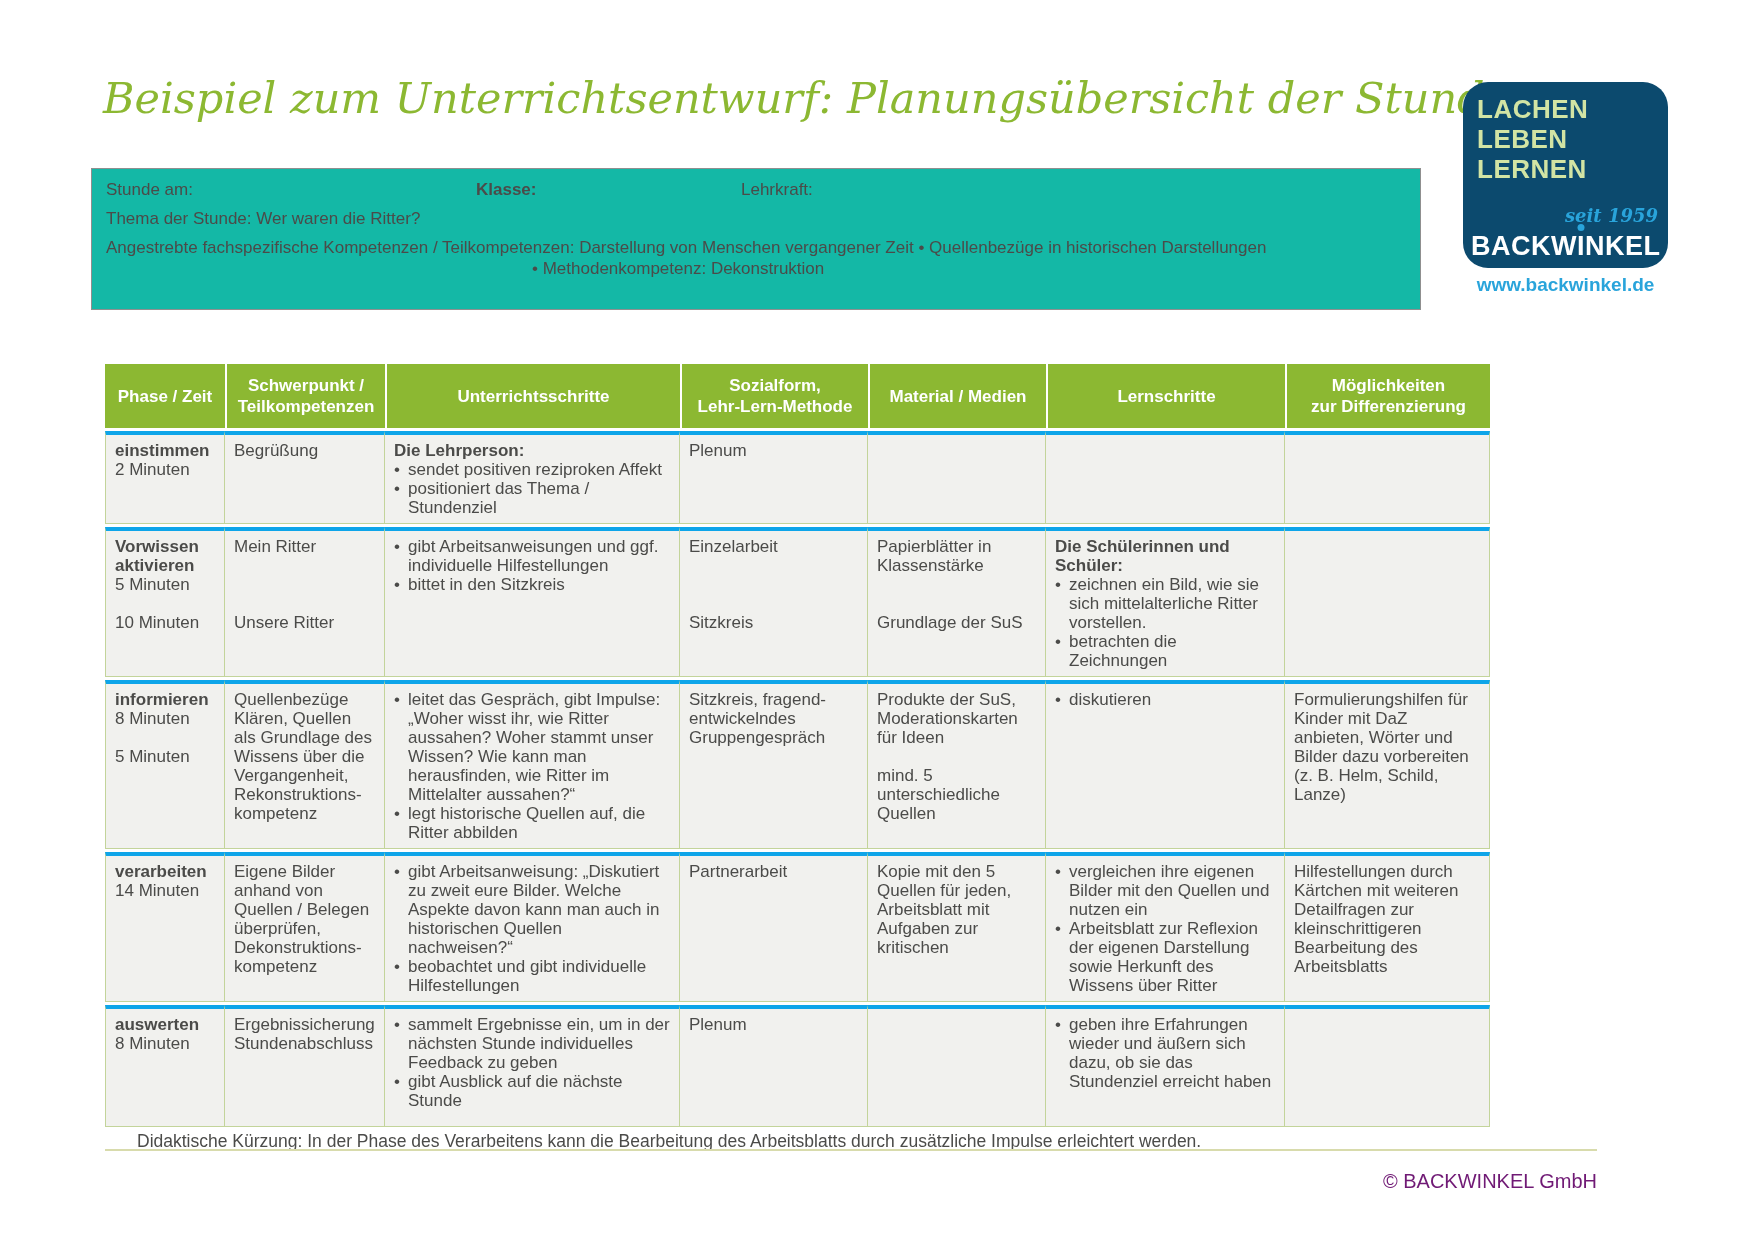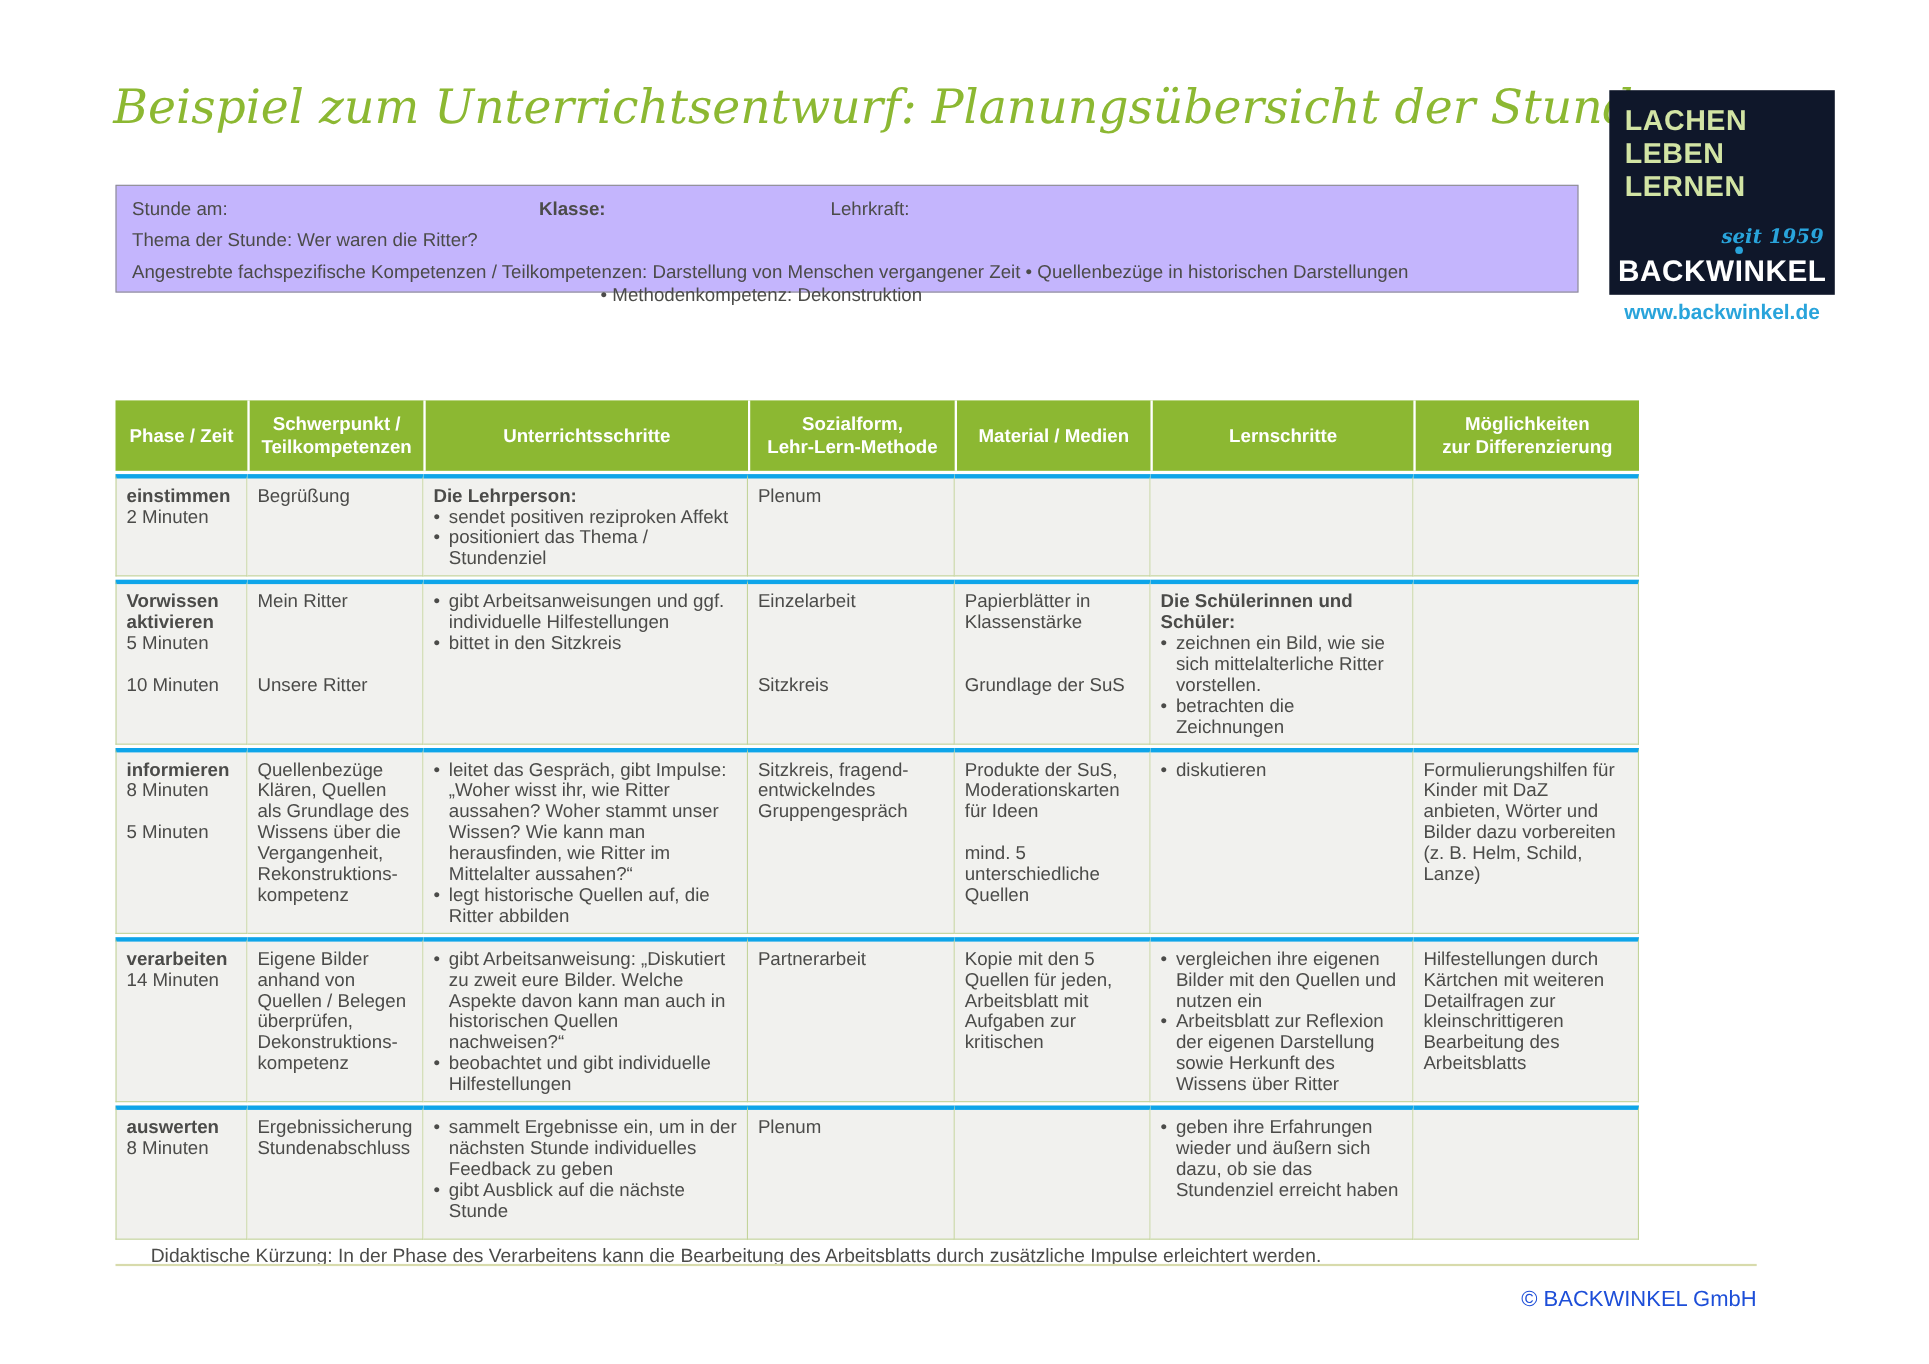"LACHEN" .logo { background: #0f172a -> #0c4a6e; border-radius: none -> 25px }
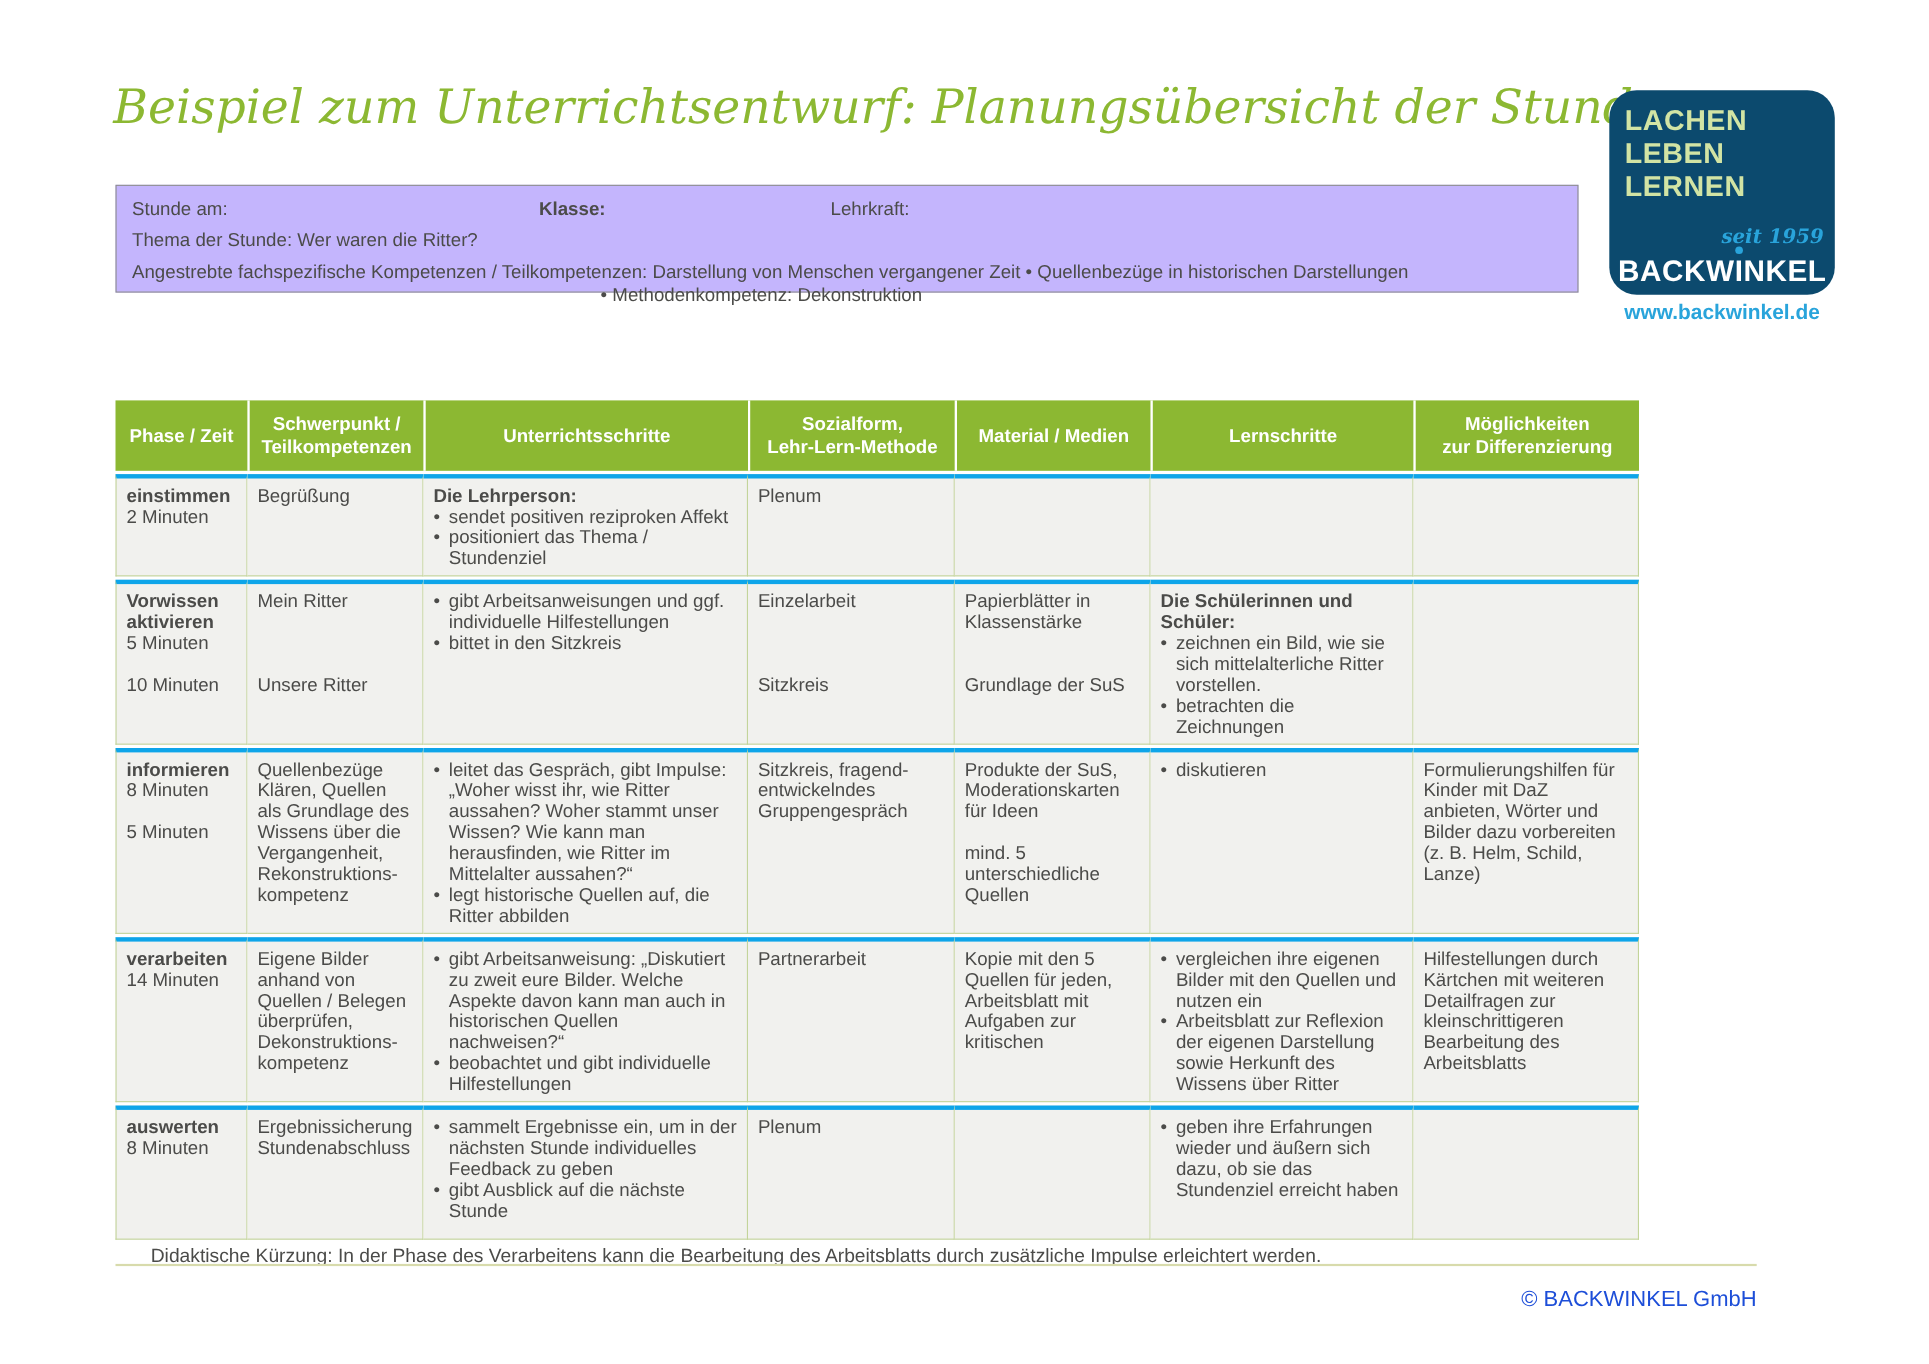"Stunde am:" .infobox { background: #c4b5fd -> #14b8a6; height: 98px -> 142px; left: 105px -> 91px }
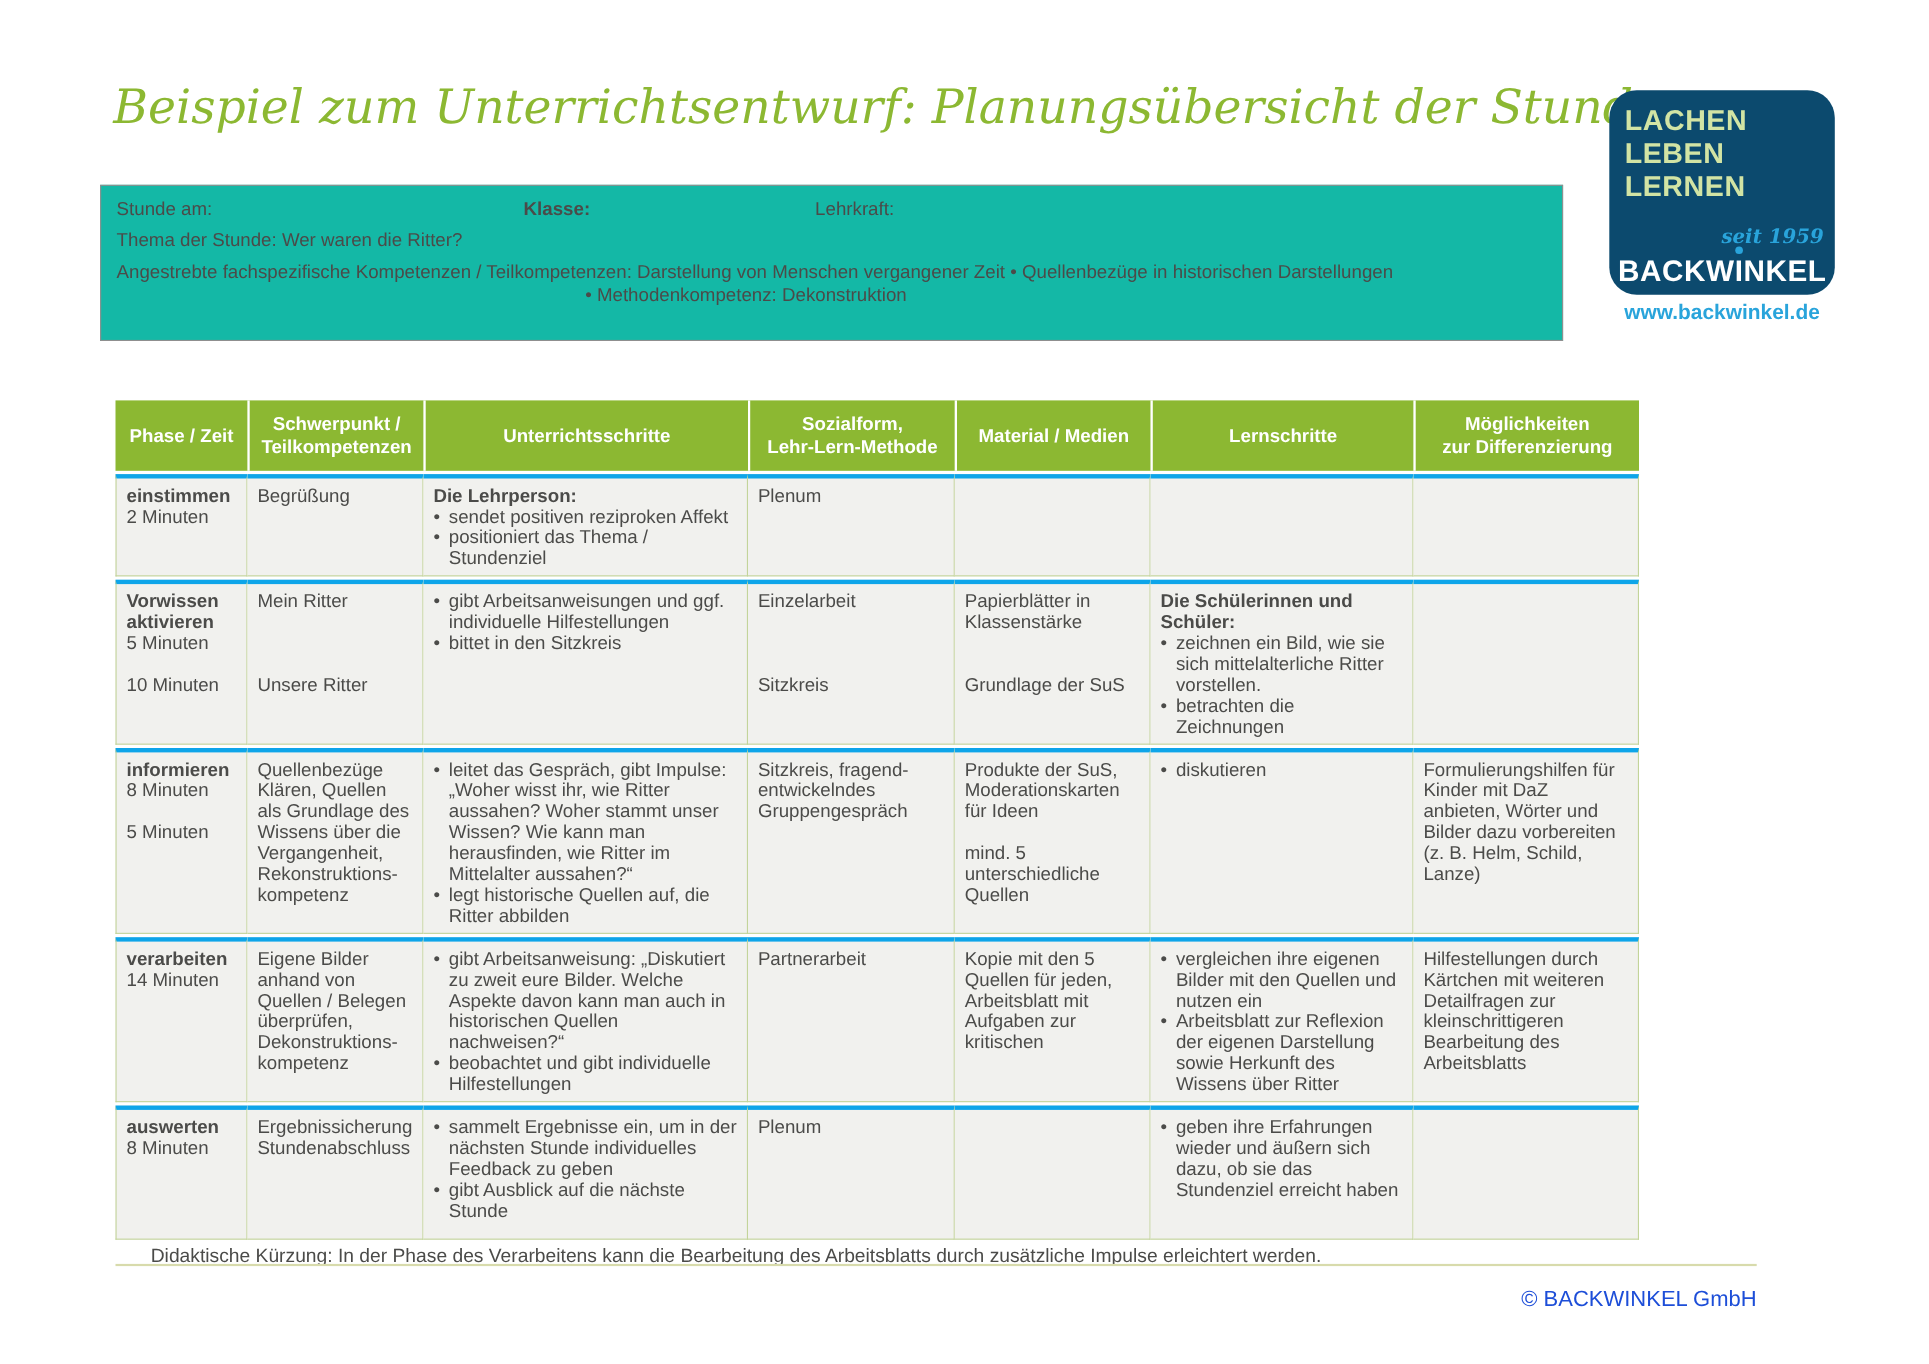"© BACKWINKEL GmbH" .copyright { color: #1d4ed8 -> #701a75 }
